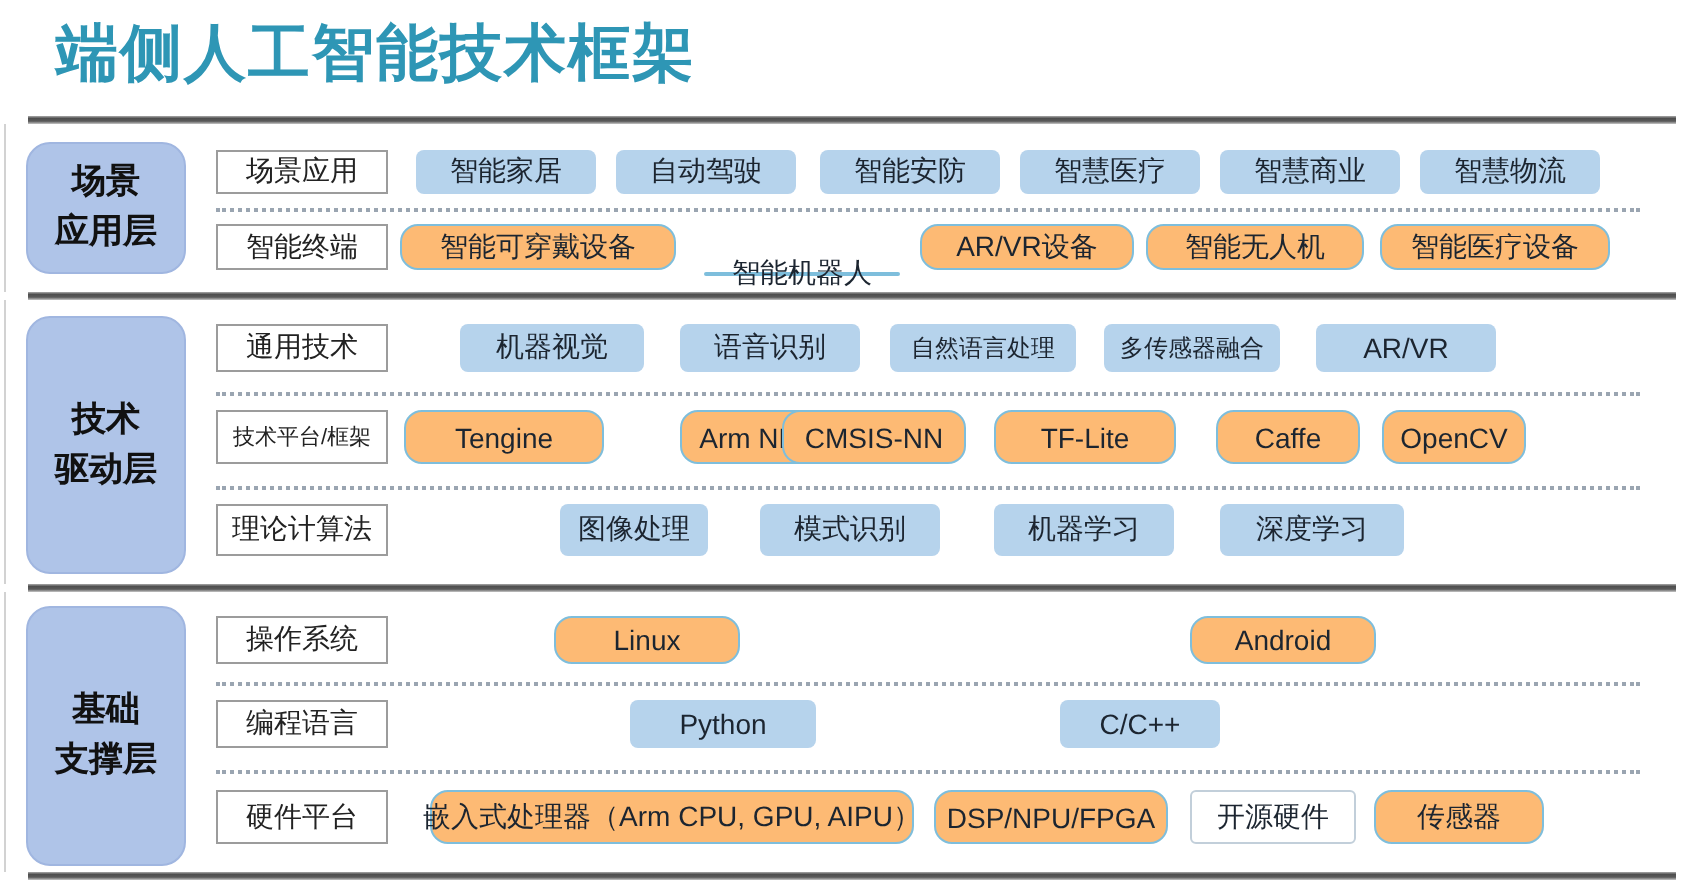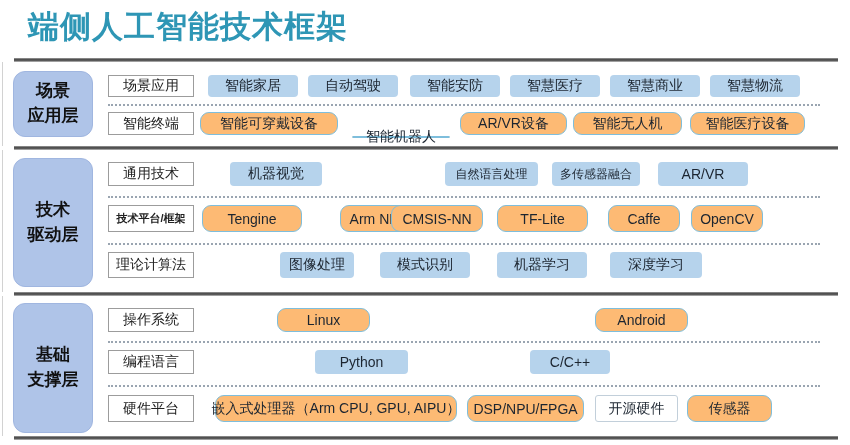"语音识别" div.chip { html: none -> <div>语音识别</div> }
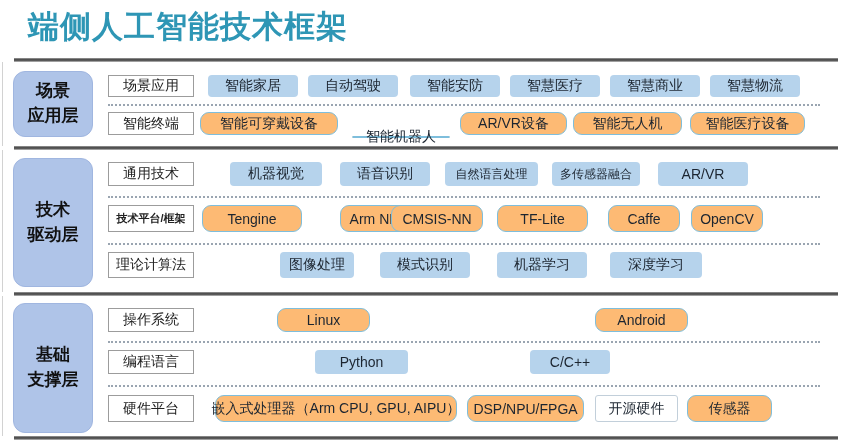"技术平台/框架" .fs11 { font-weight: bold -> none }
